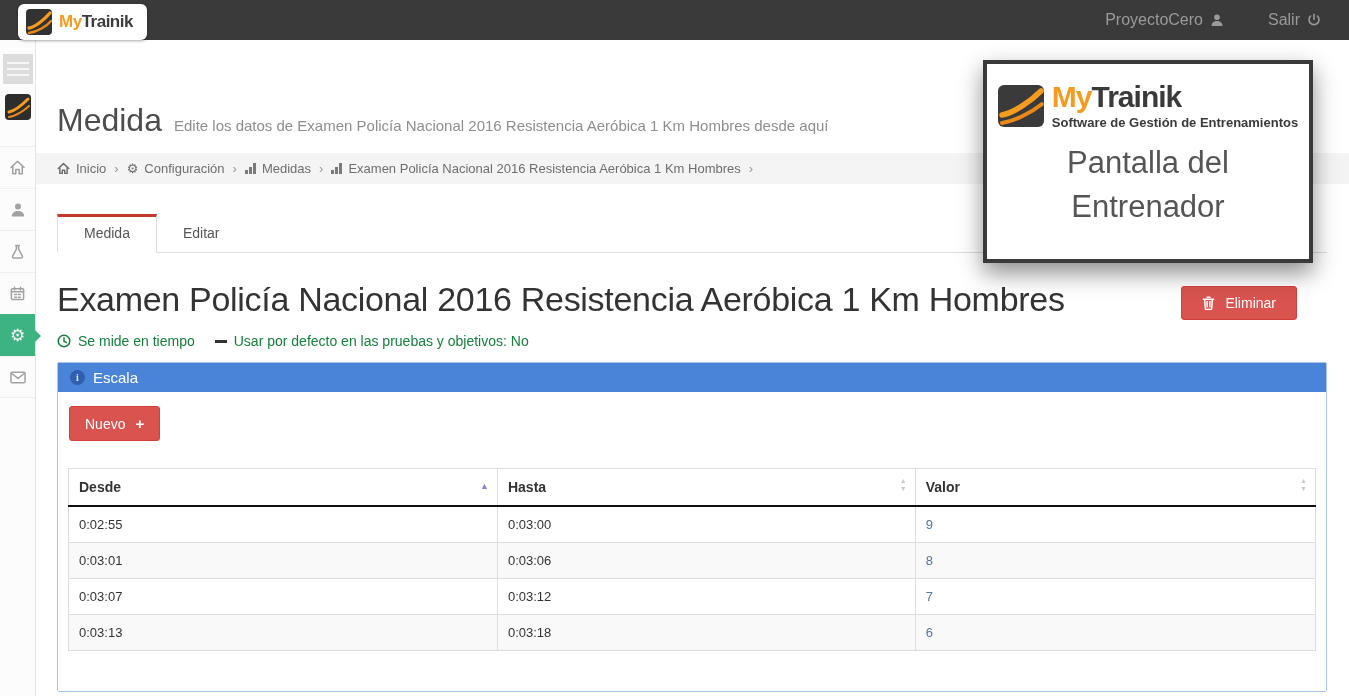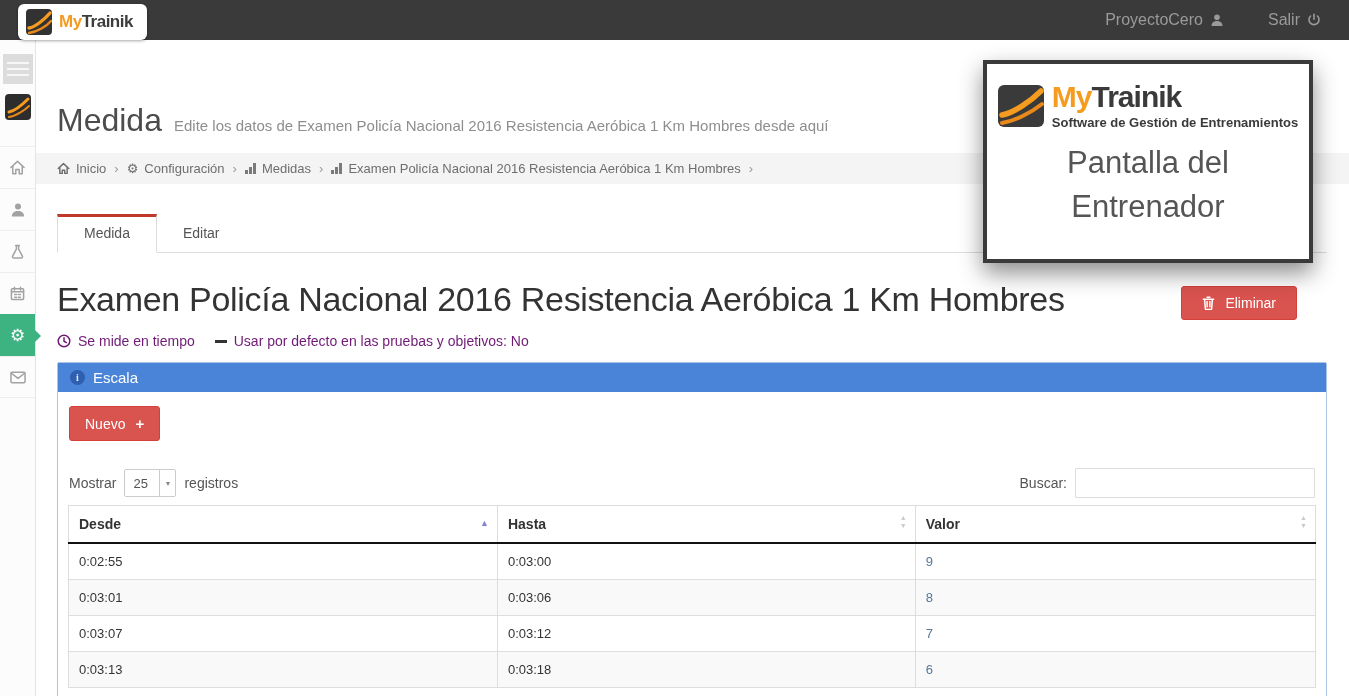"Se mide en tiempo" .flags { color: #701a75 -> #15803d }
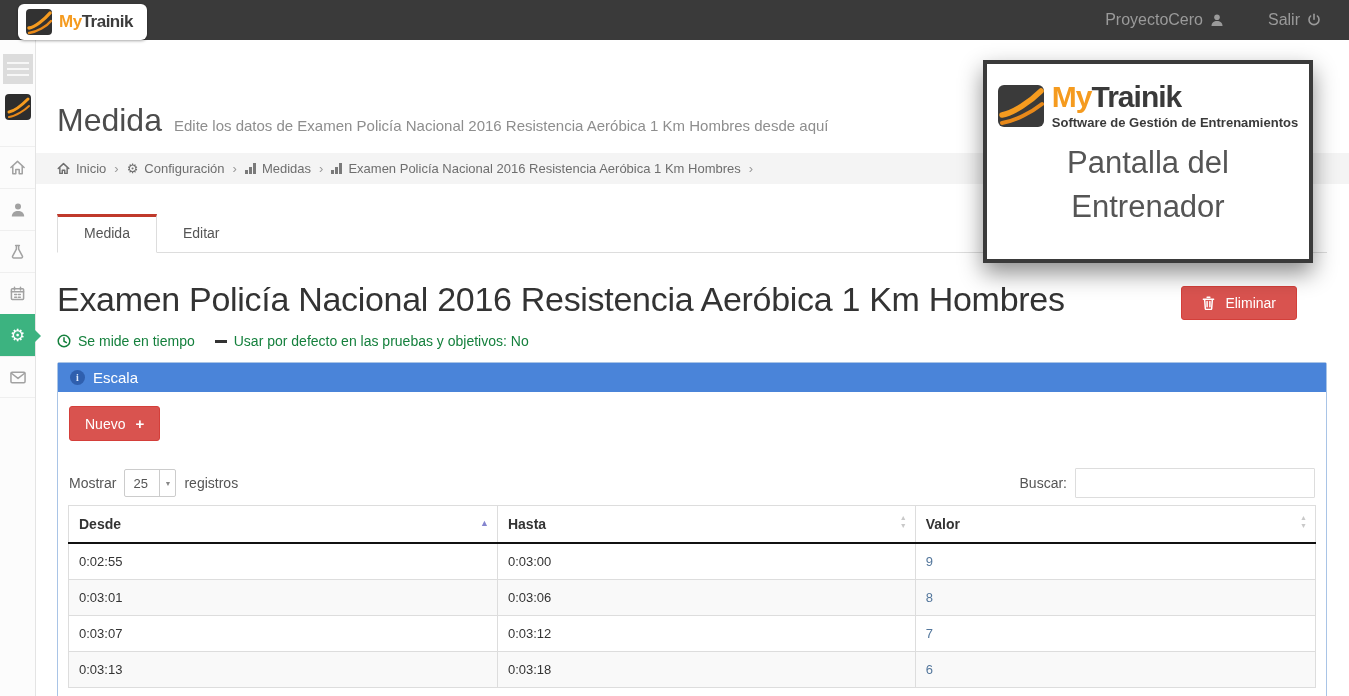"Mostrar" div.dt-controls { html: <div> <div> <span>Mostrar</span> <span> <span>25</span> <span>▼</span> </span> <span>registros</span> </div> <div> <span>Buscar:</span> <input> </div> </div> -> none }
